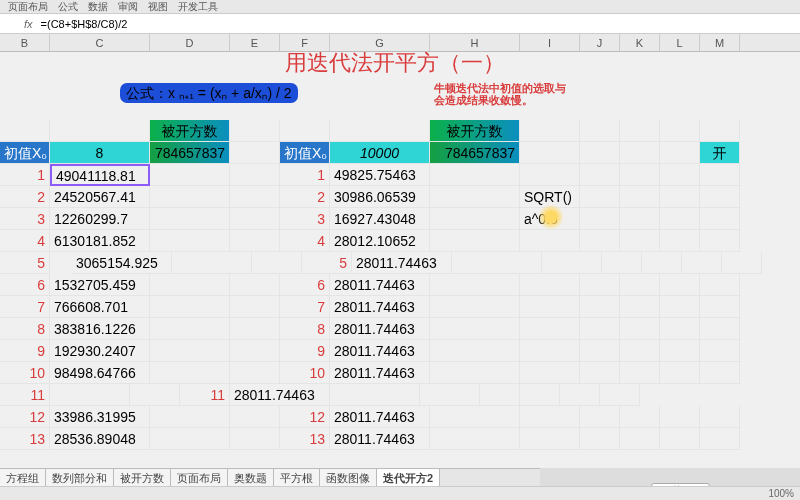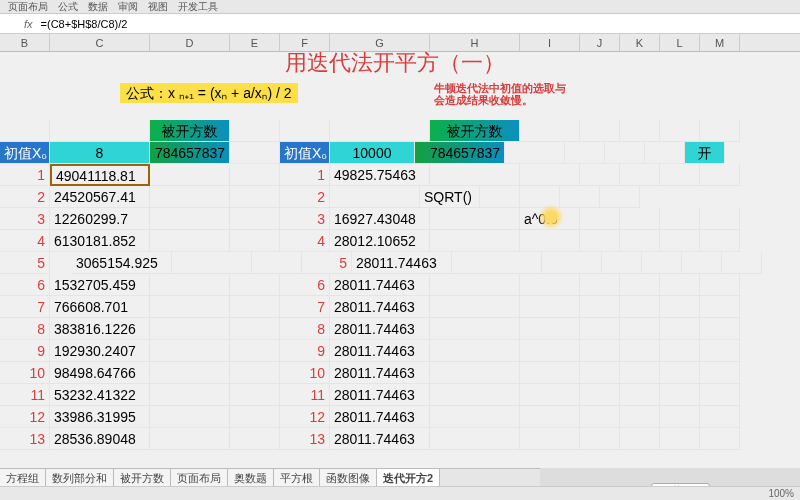"公式：x ₙ₊₁ = (xₙ +" .formula-bar { background: #fde047 -> #1d4ed8; border-radius: none -> 7px }
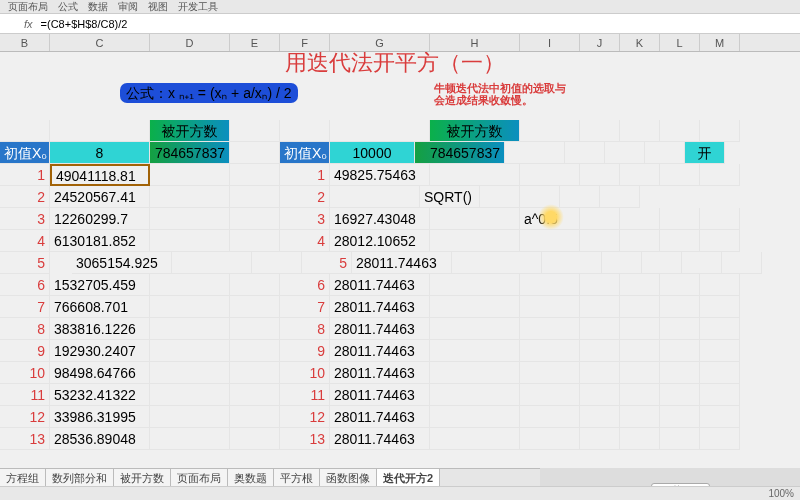"10000" div.cell { font-style: none -> italic; width: 85px -> 100px }
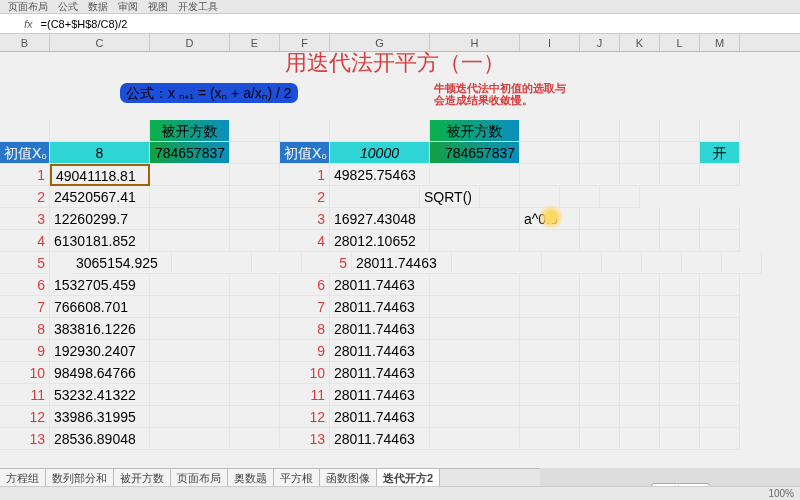"49041118.81" .sel-box { border: 2px solid #a16207 -> 2px solid #8b5cf6 }
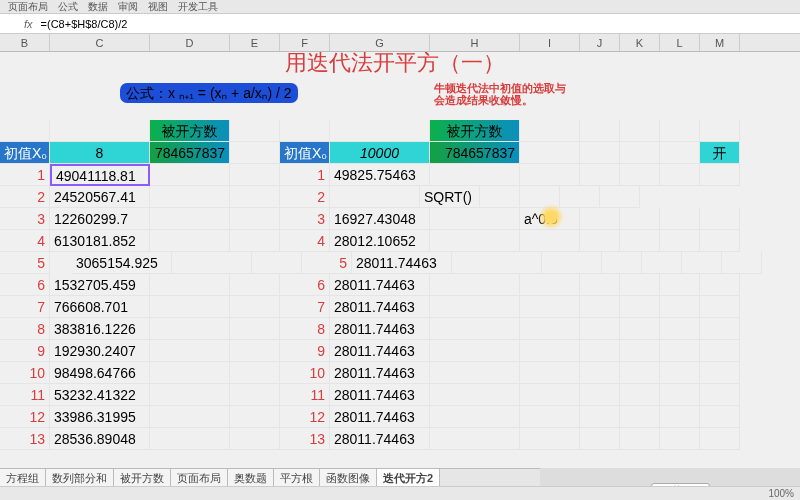"30986.06539" div.cell { html: none -> <div>30986.06539</div> }
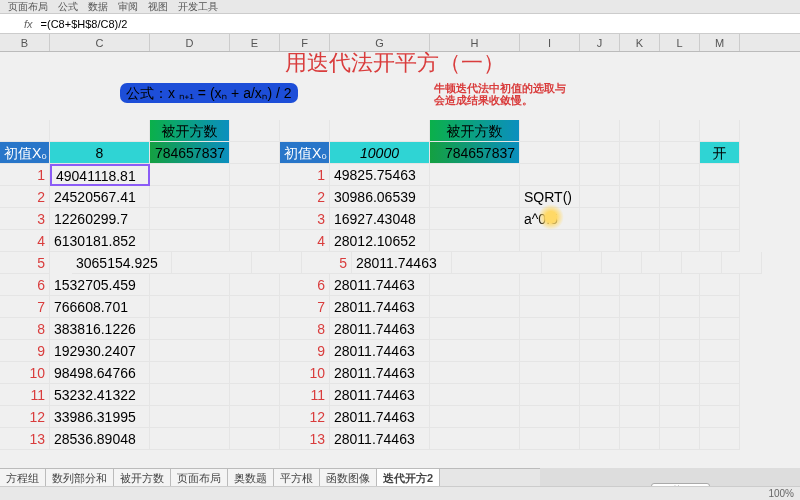"53232.41322" div.cell { html: <div>53232.41322</div> -> none }
